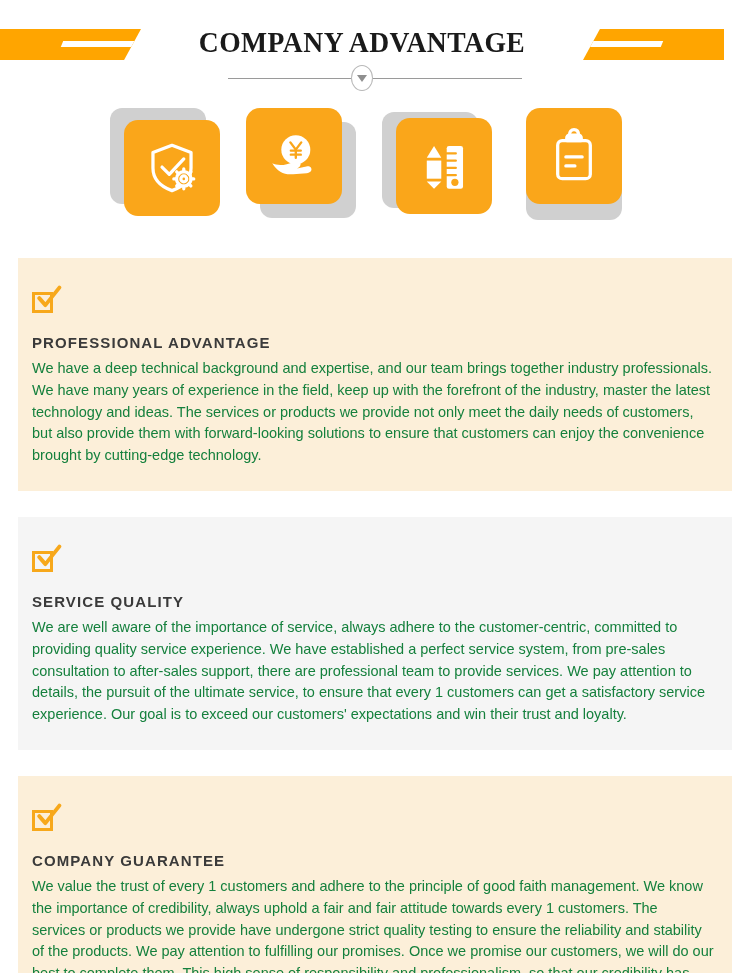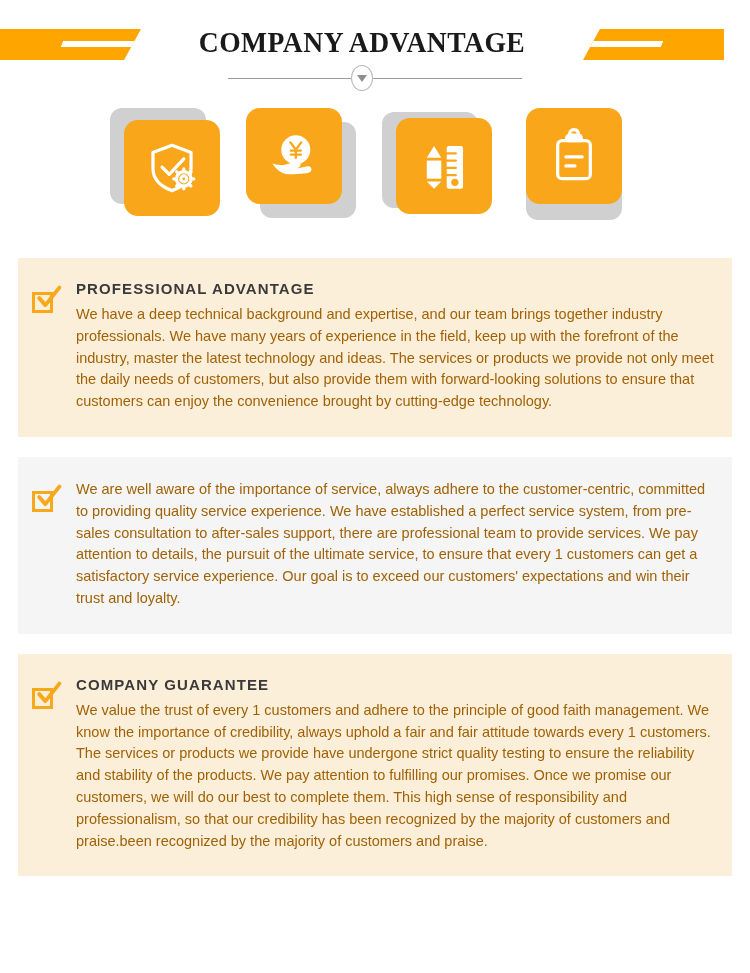"PROFESSIONAL ADVANTAGE" .card { flex-direction: none -> column; margin-bottom: 20px -> 26px }
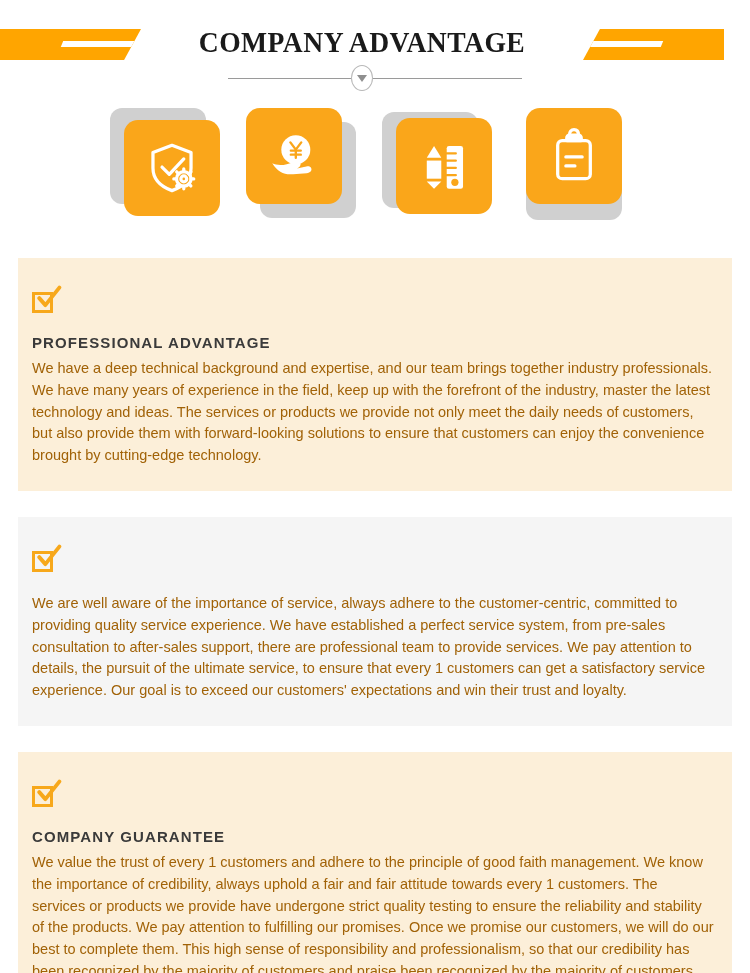"We have a deep technical" .card-text { color: #a16207 -> #15803d }
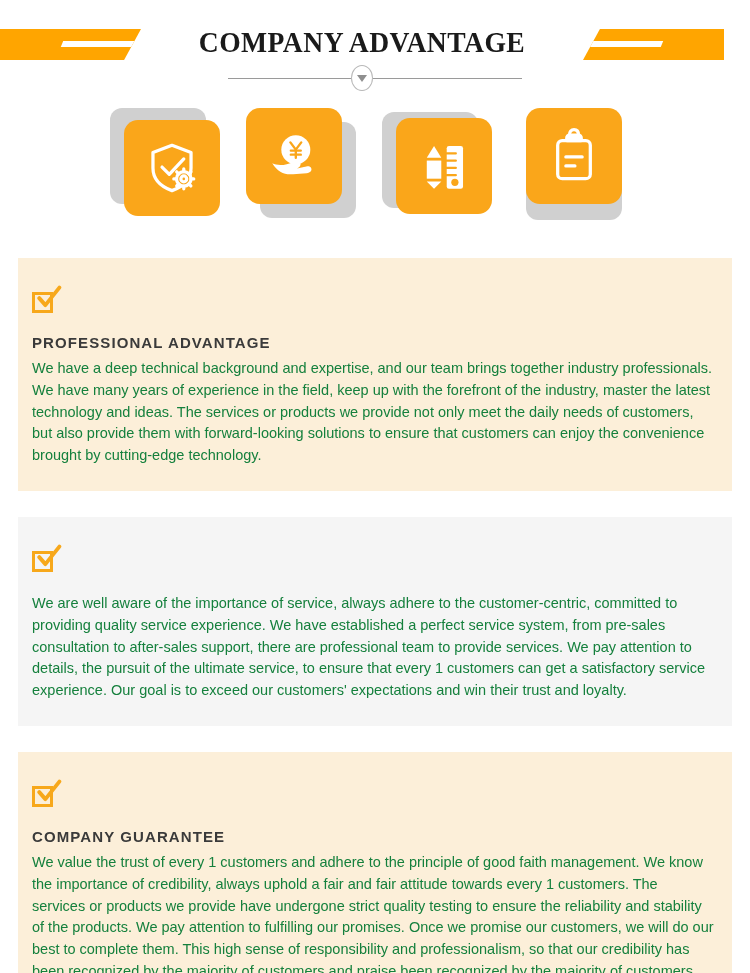"SERVICE QUALITY" p.card-title { html: none -> <p>SERVICE QUALITY</p> }
